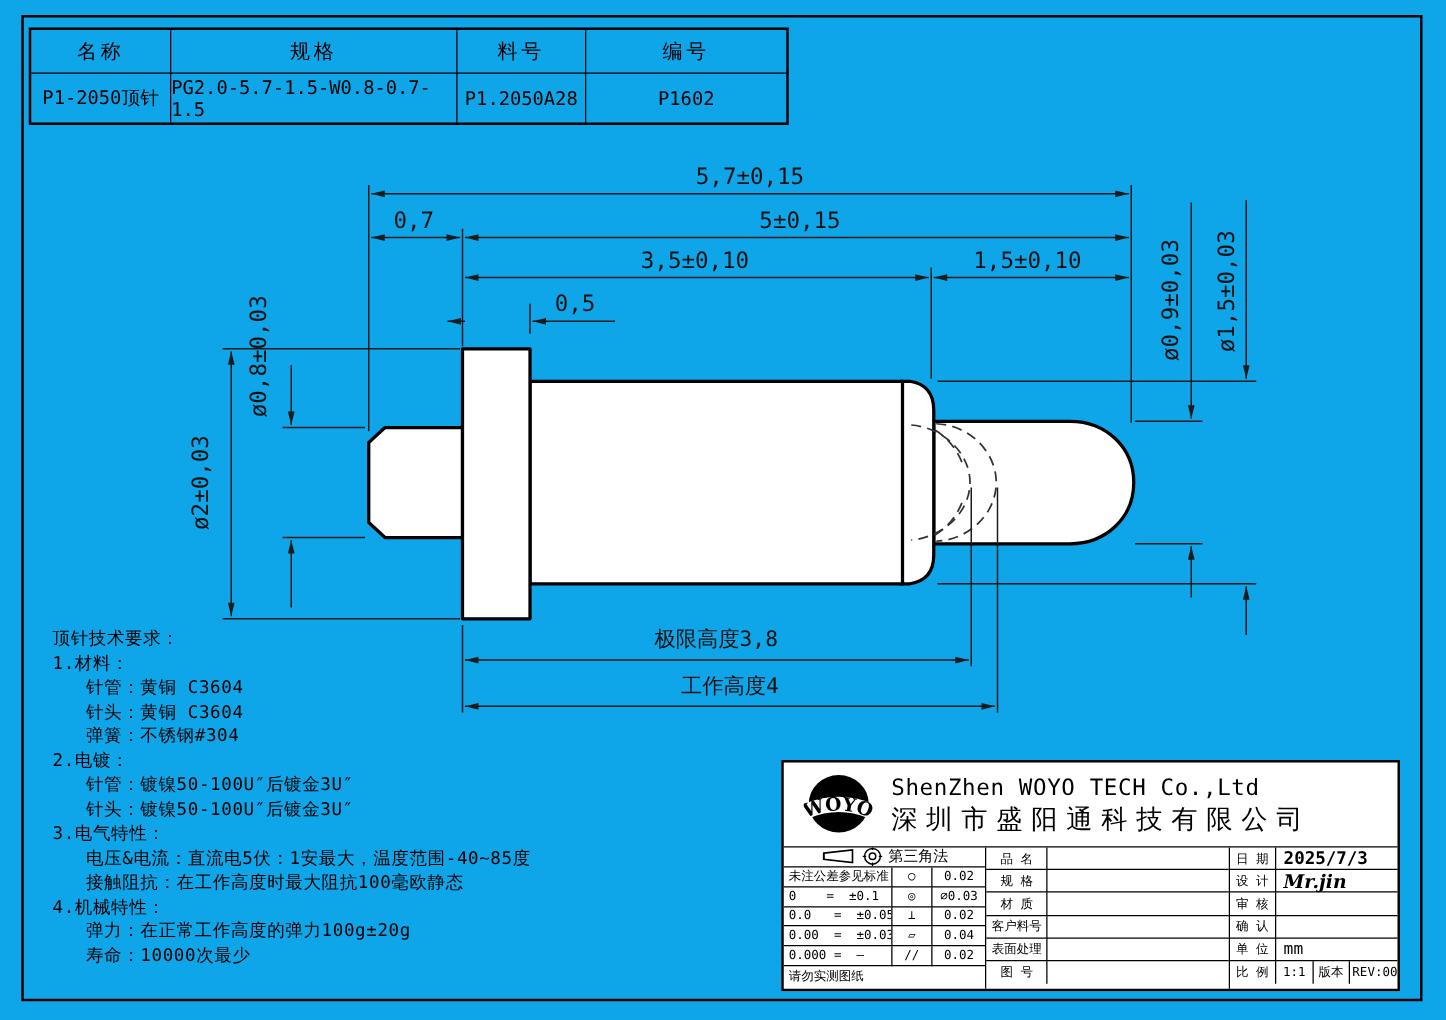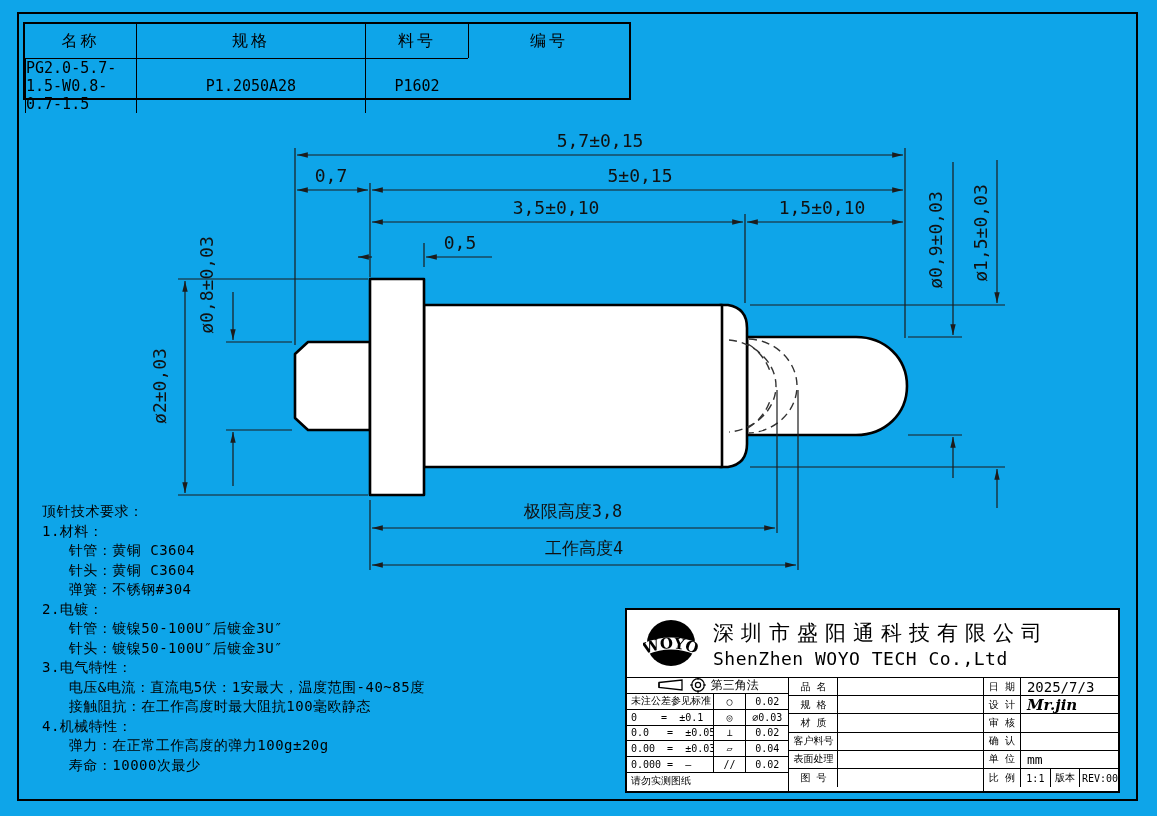"P1-2050顶针" div.c { html: none -> <div>P1-2050顶针</div> }
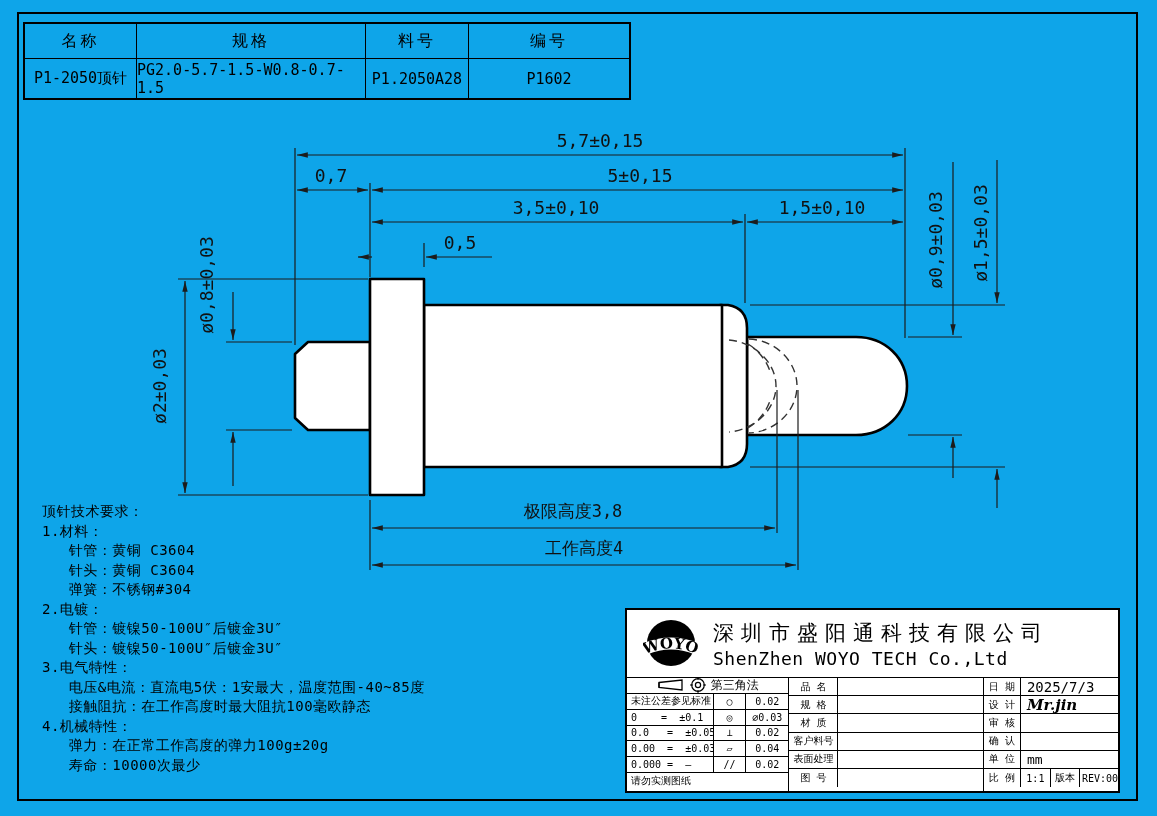"深圳市盛阳通科技有限公司" div { order: before "ShenZhen WOYO TECH Co.,Ltd" -> after "ShenZhen WOYO TECH Co.,Ltd" }
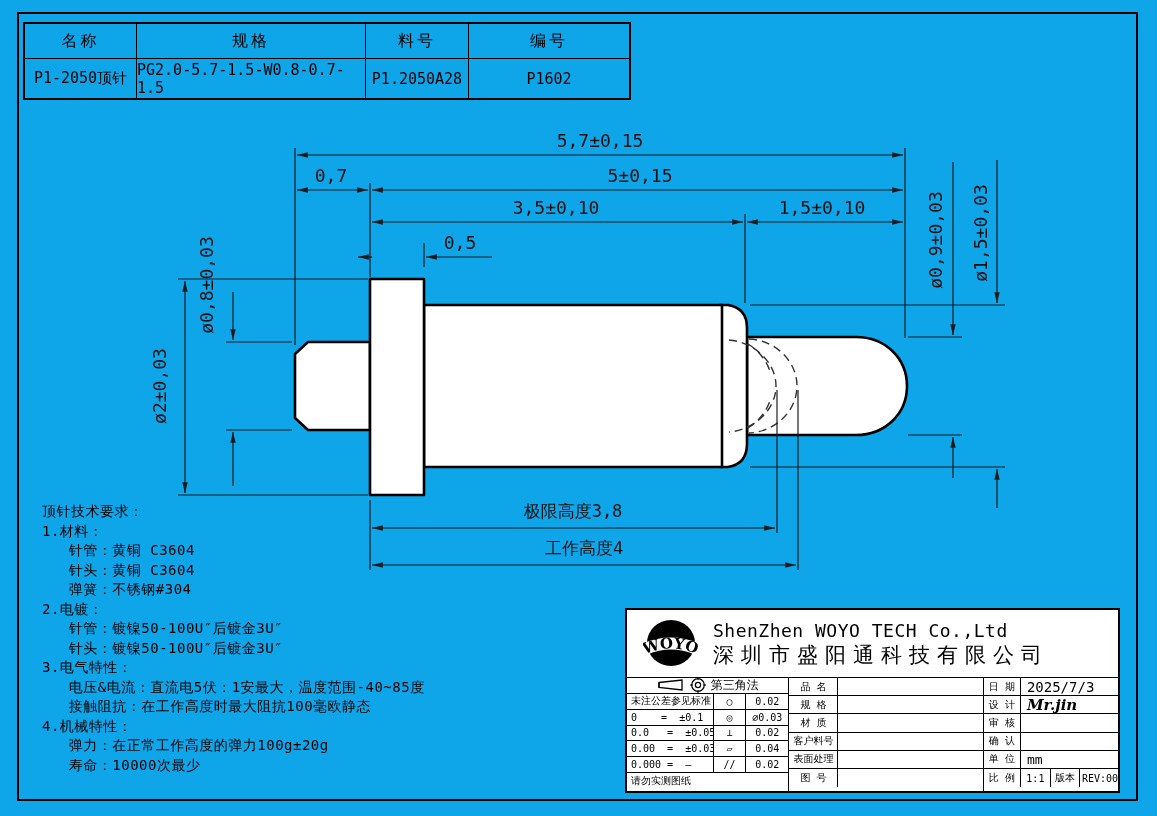"2025/7/3" .date-v { font-weight: none -> bold }
